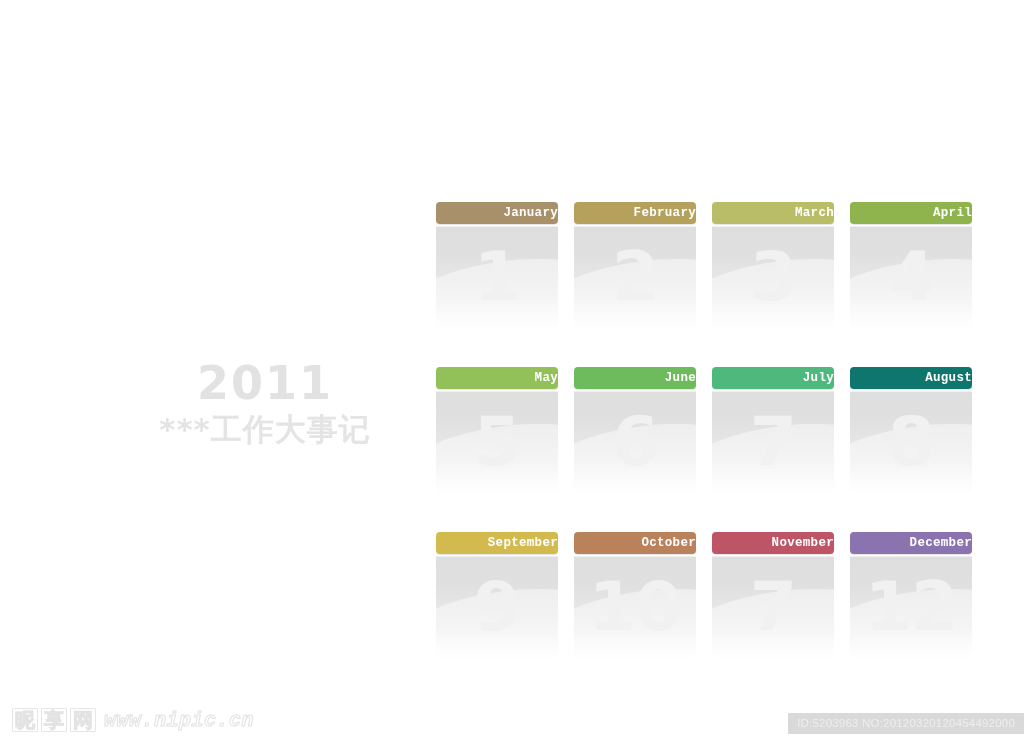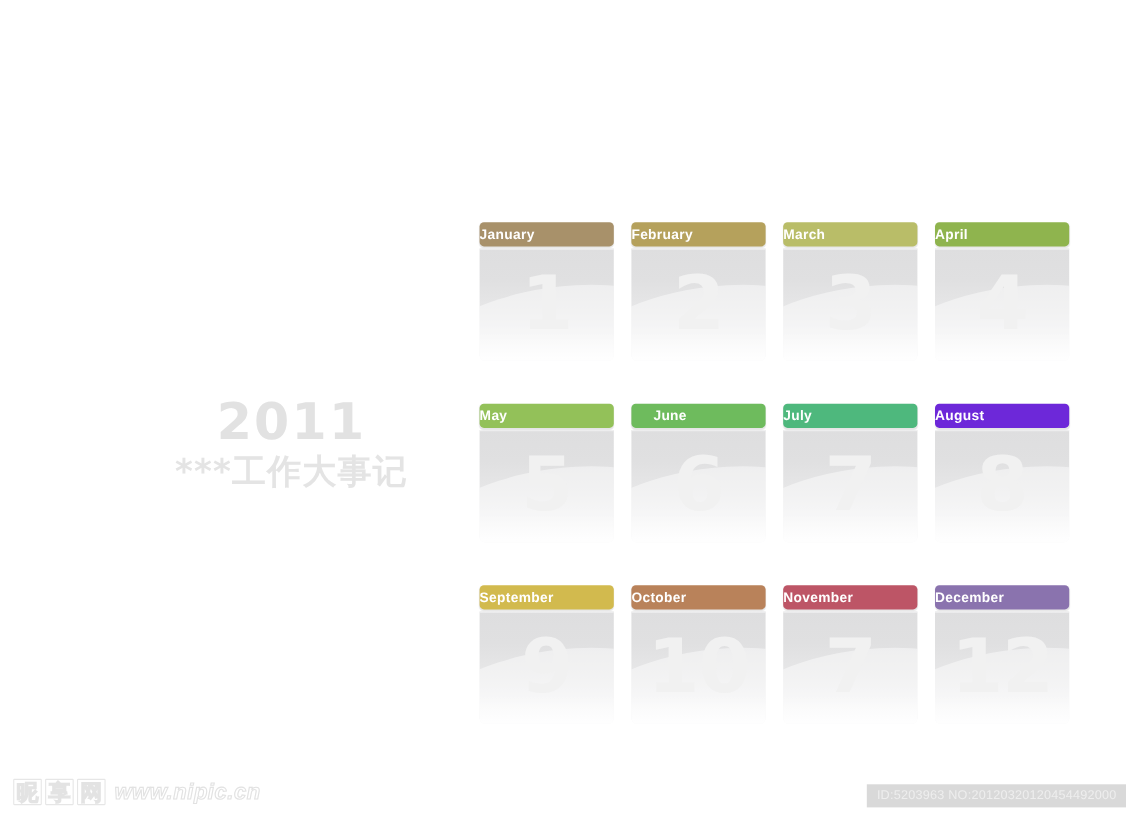"January" .month-header { font-family: Liberation Sans, sans-serif -> Liberation Mono, monospace; text-align: left -> right }
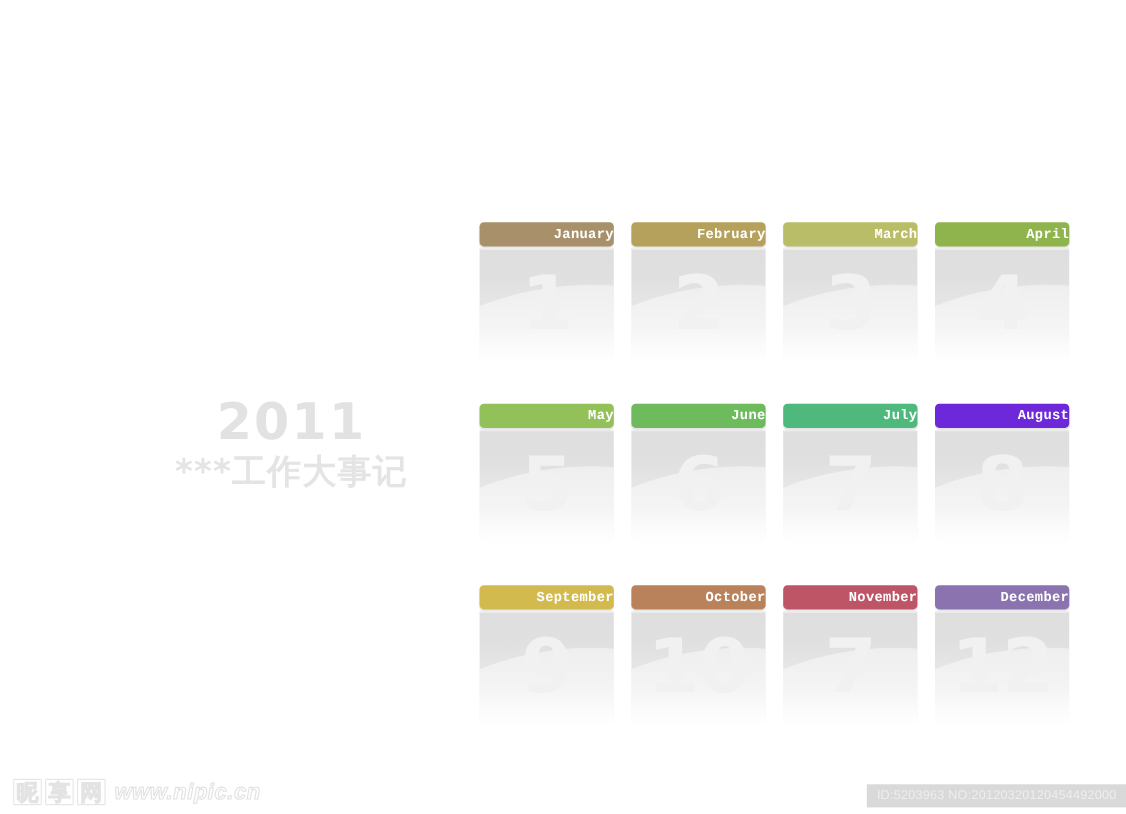"August" div.month-header { background: #6d28d9 -> #0f766e }
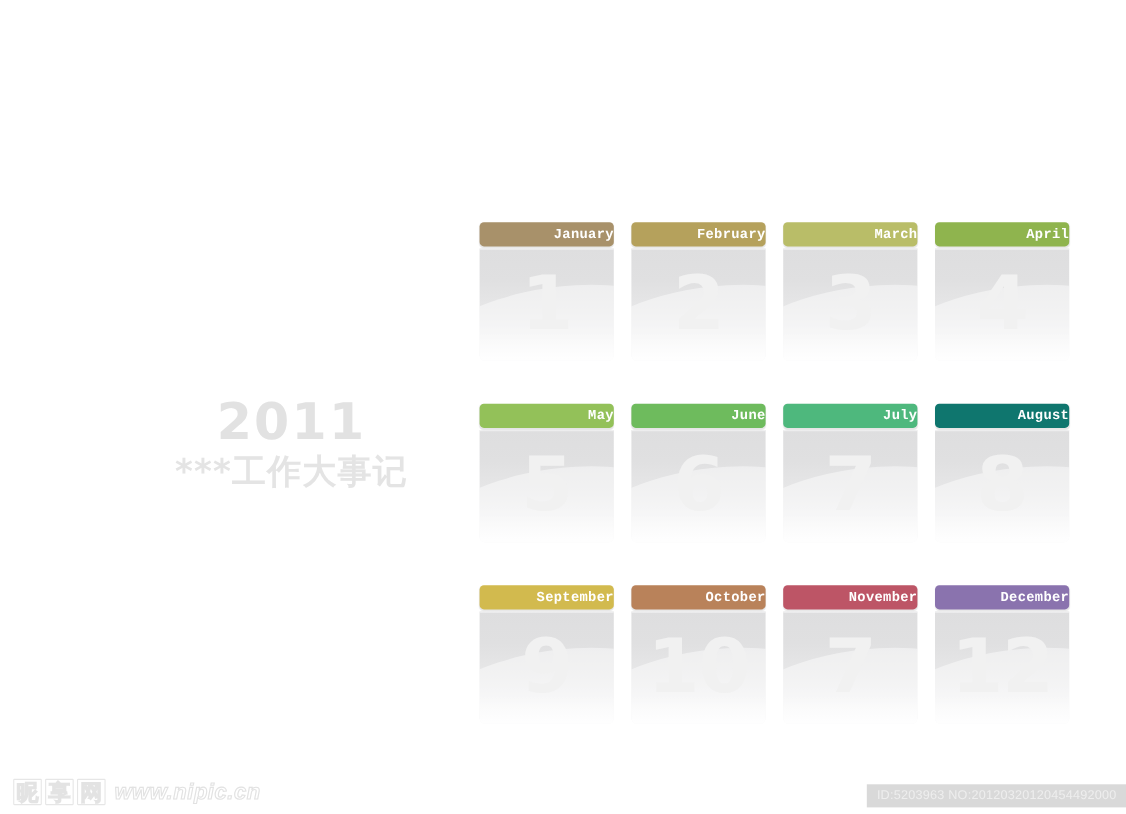"www.nipic.cn" .wm-url { font-family: Liberation Sans, sans-serif -> Liberation Mono, monospace }
